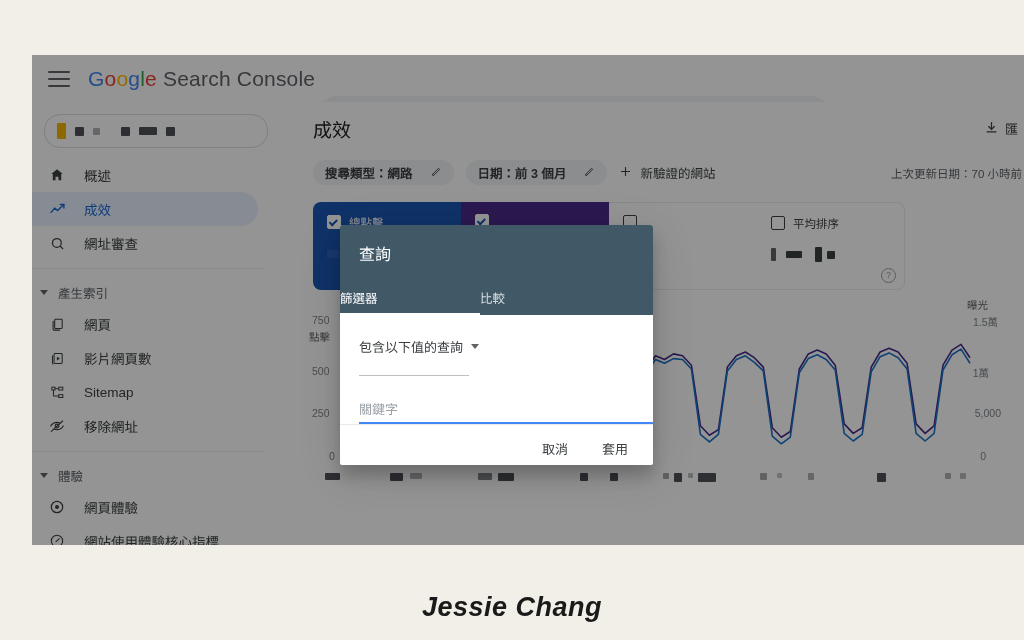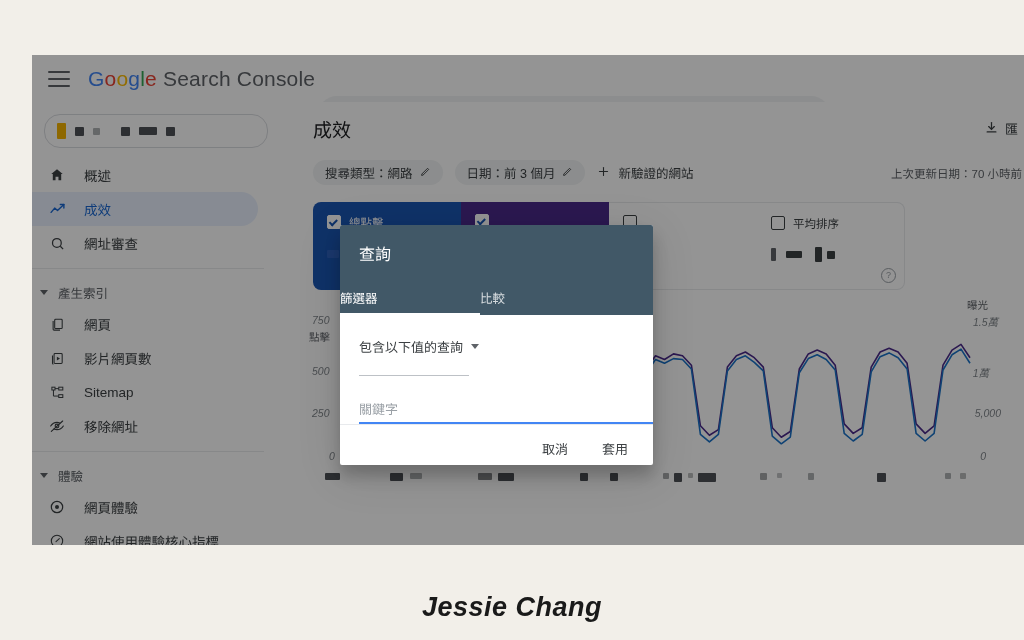"搜尋類型：網路" .chip { font-weight: none -> bold; gap: 7px -> 18px }
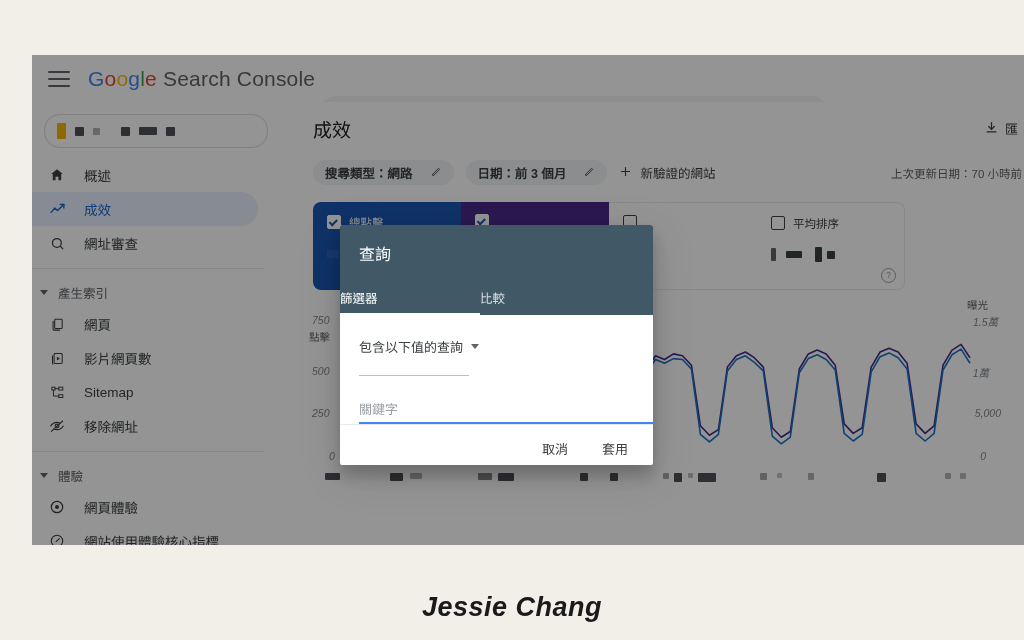"750" .ytick { font-style: italic -> none }
